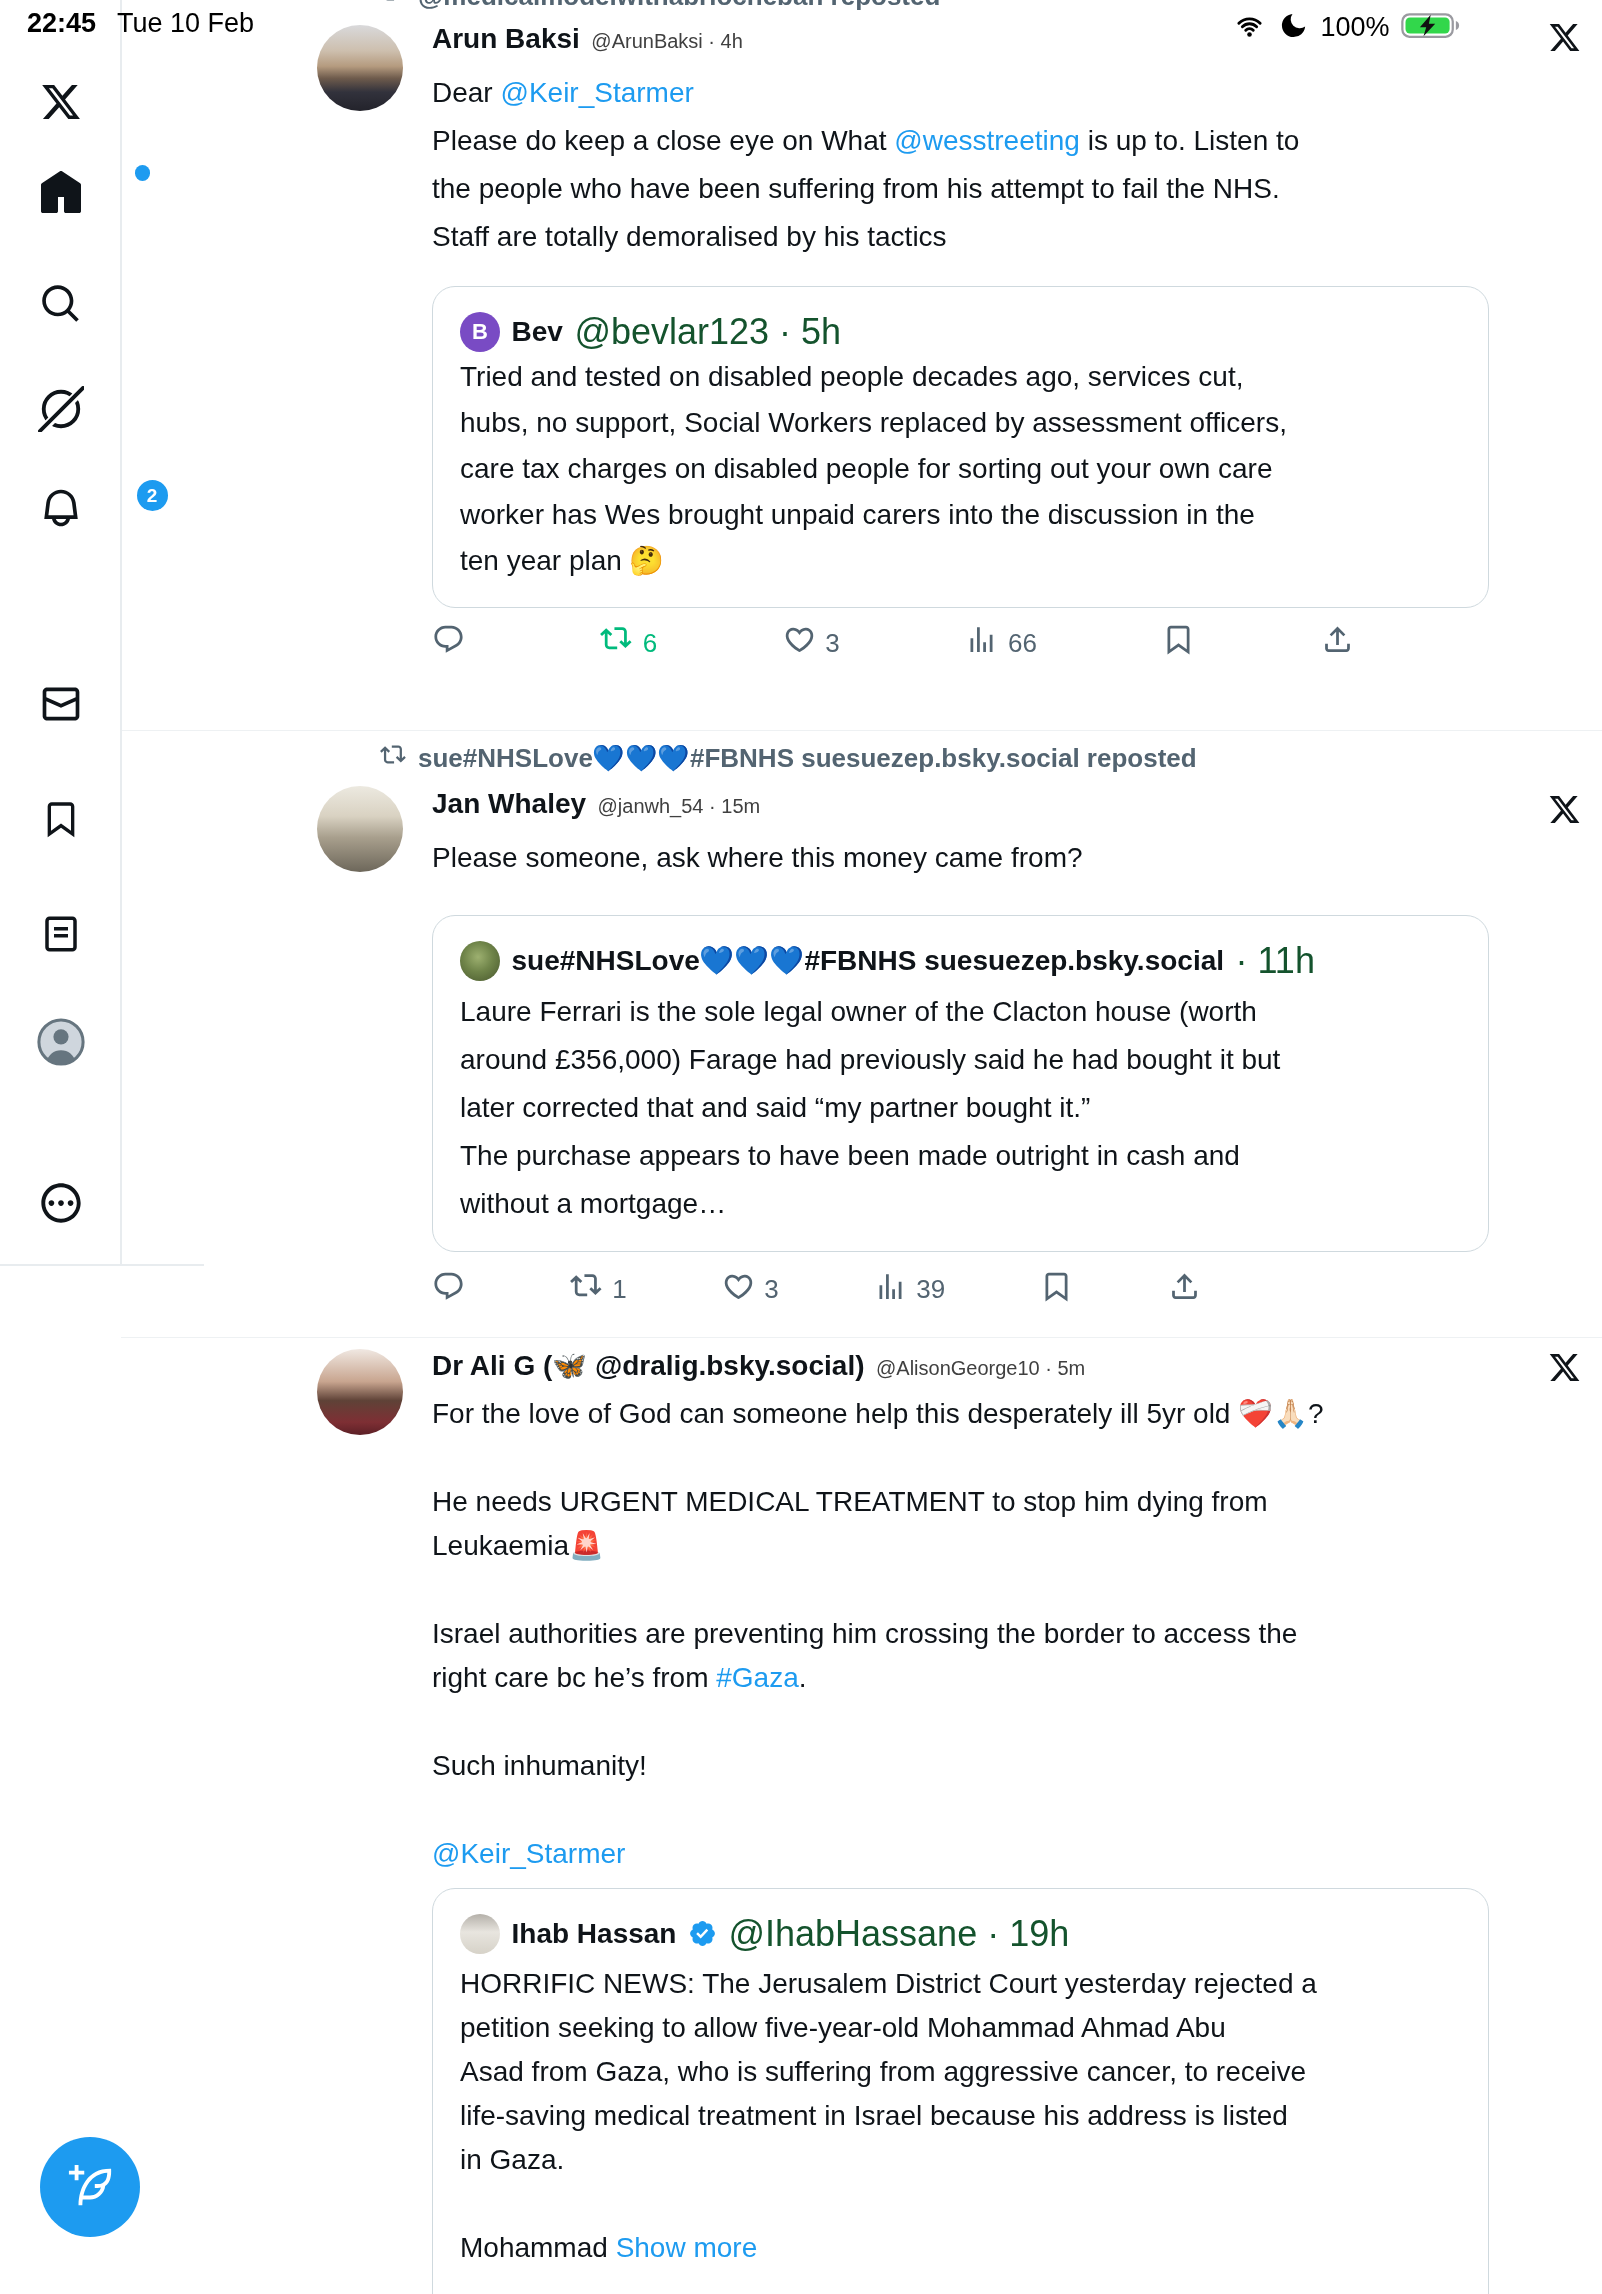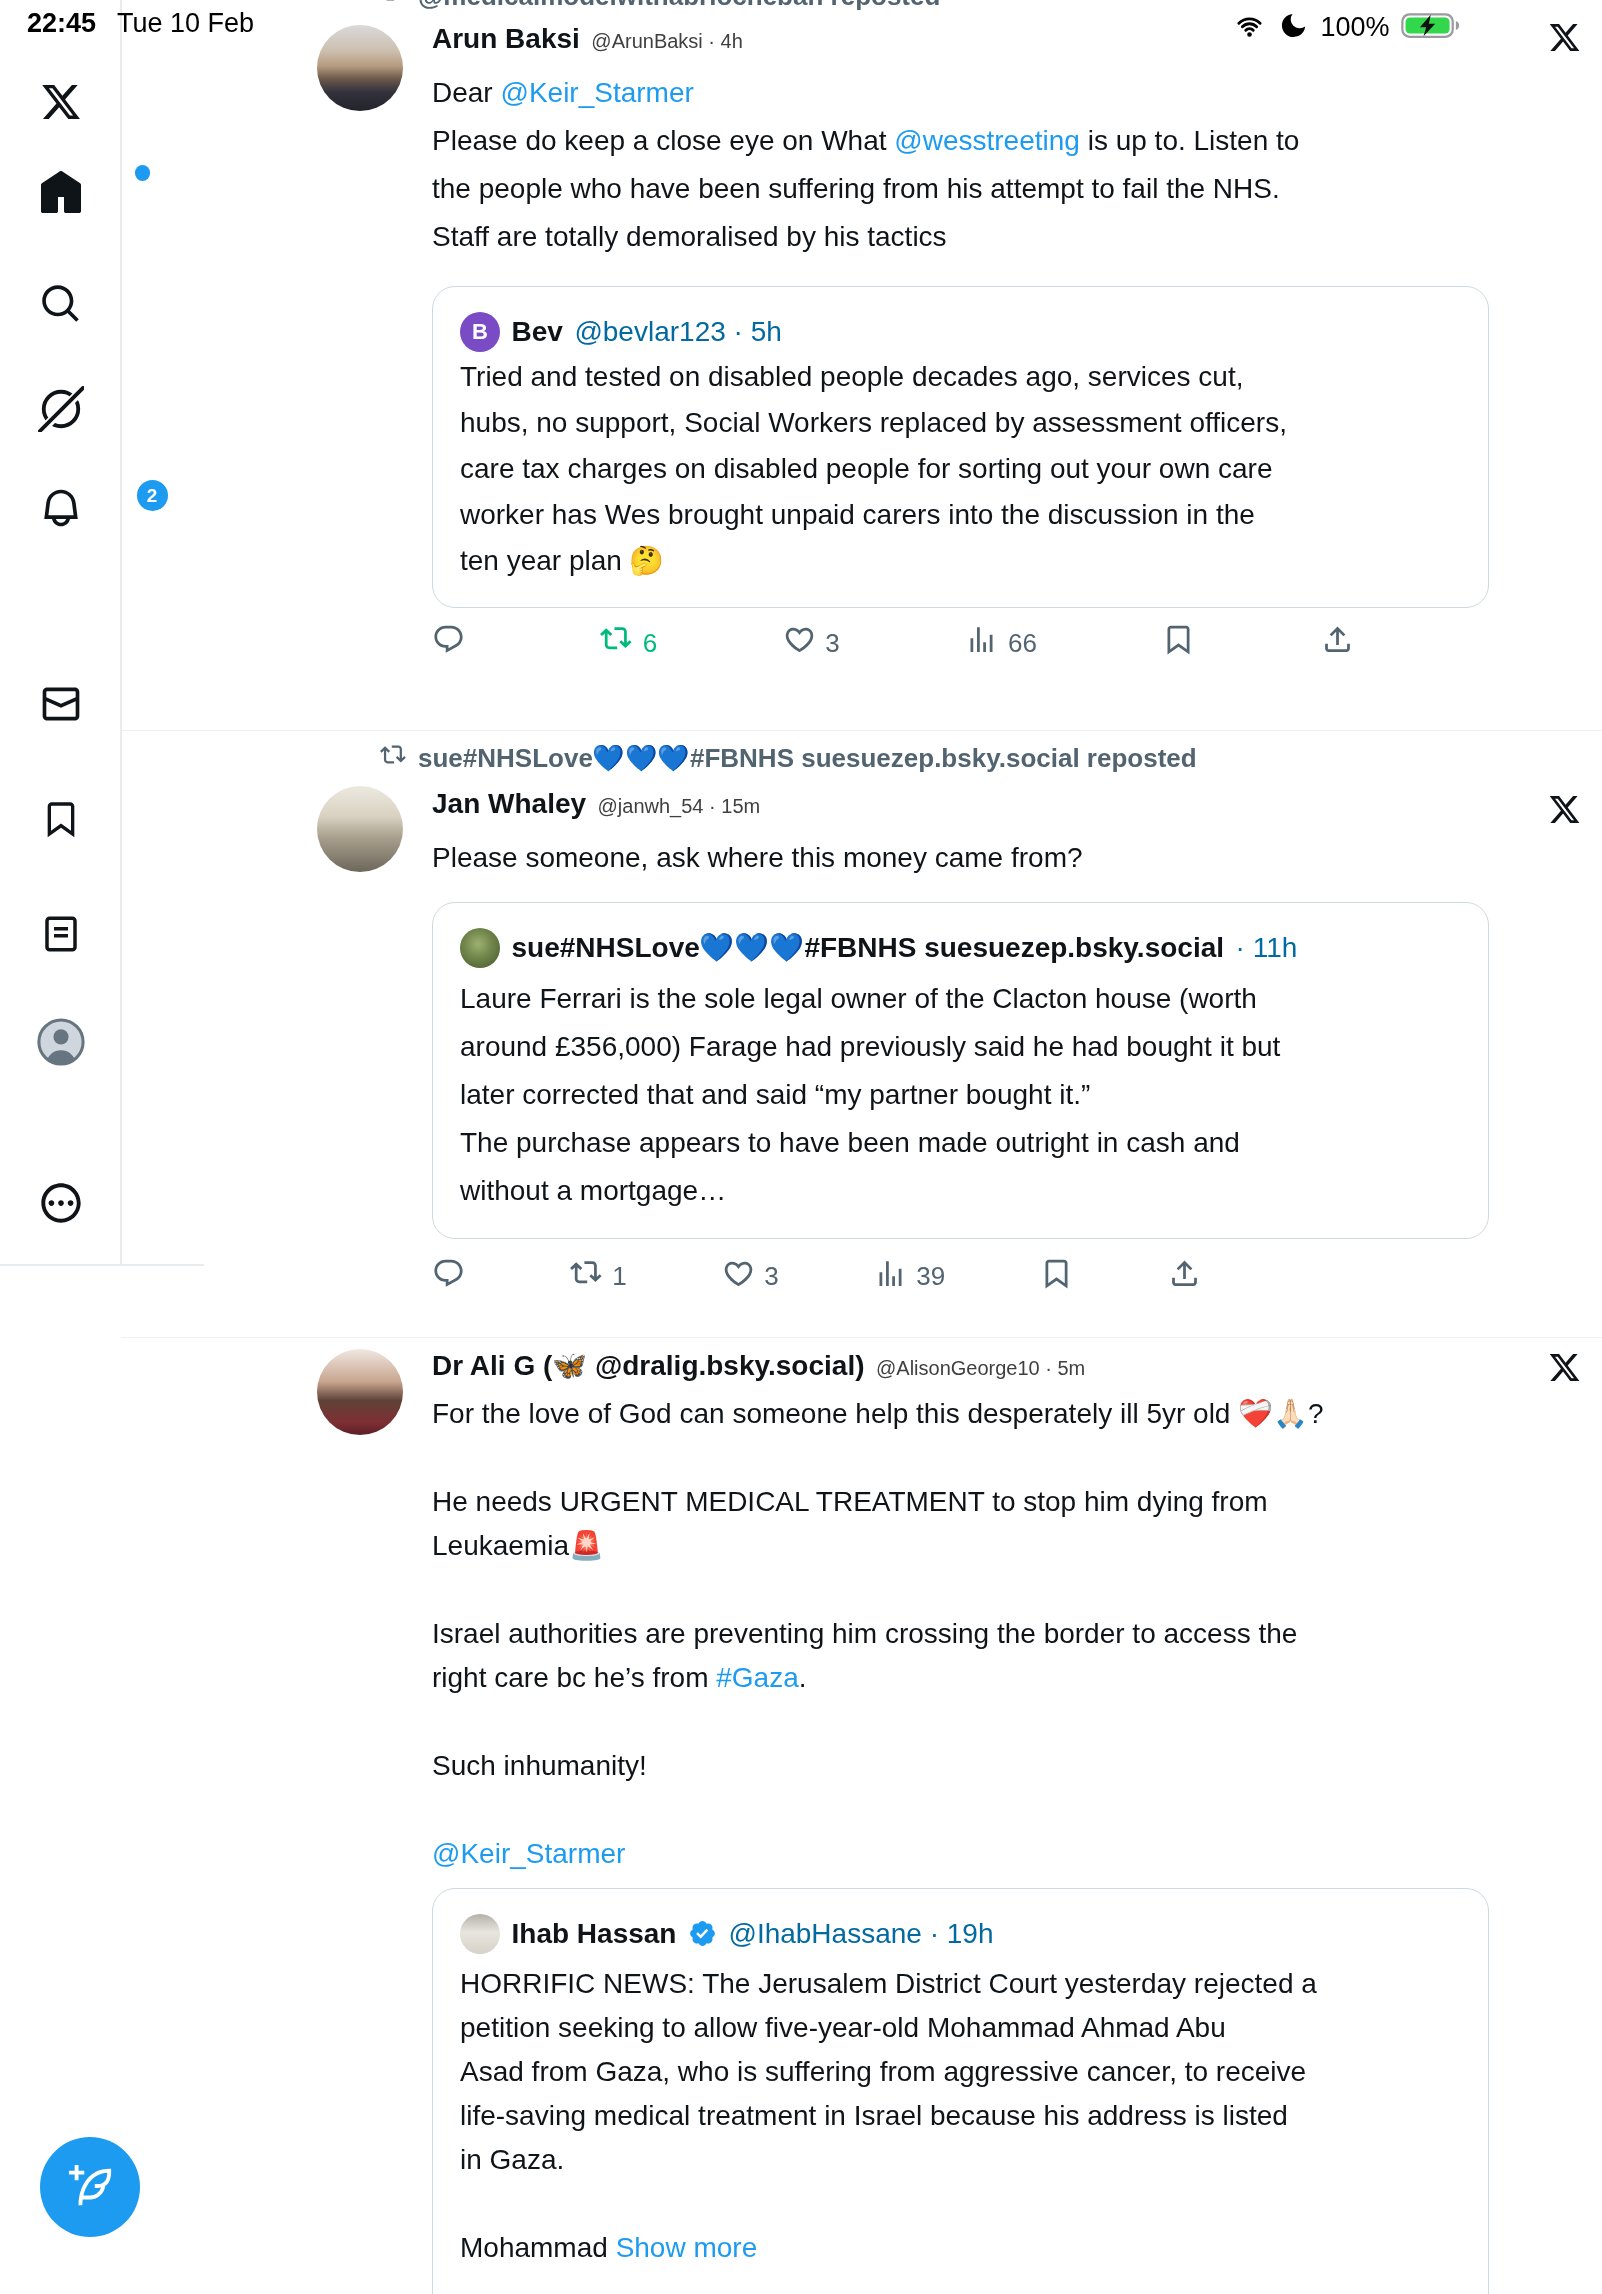"@bevlar123 · 5h" .q-meta { color: #0369a1 -> #14532d; font-size: 28px -> 36px }
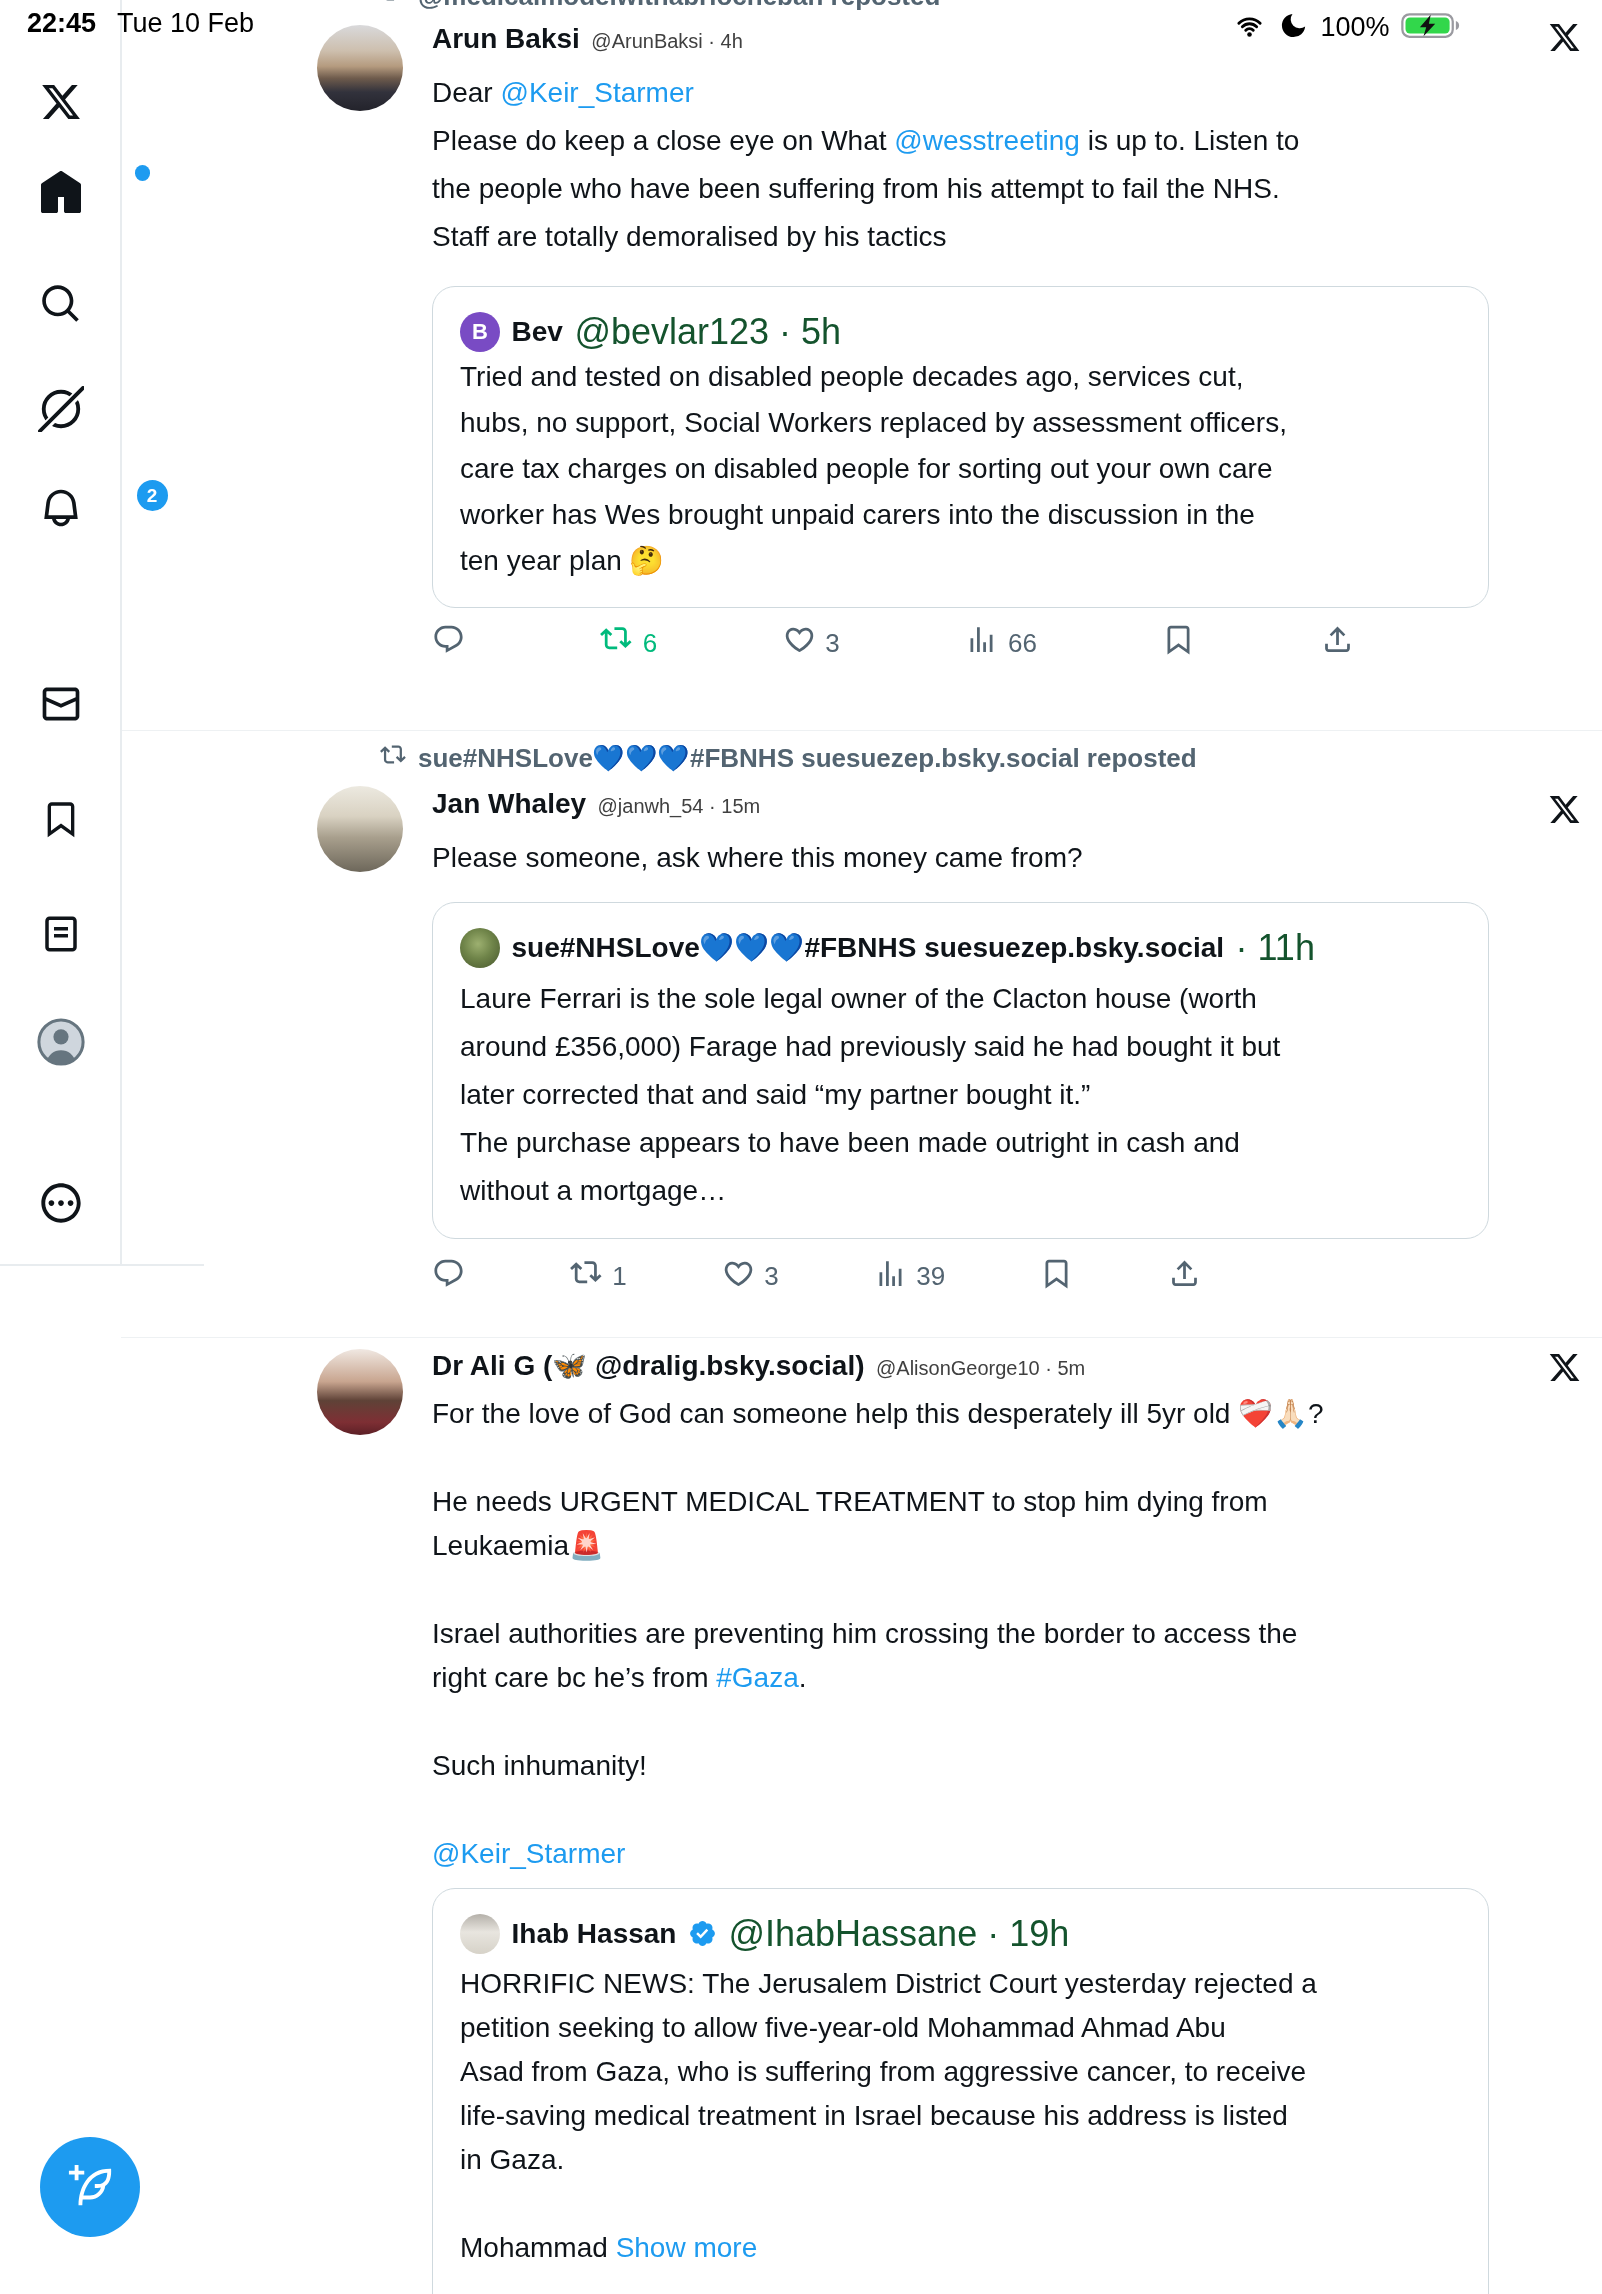"sue#NHSLove💙💙💙#FBNHS suesuezep.bsky.social" div.quote { margin-top: 20px -> 33px }
